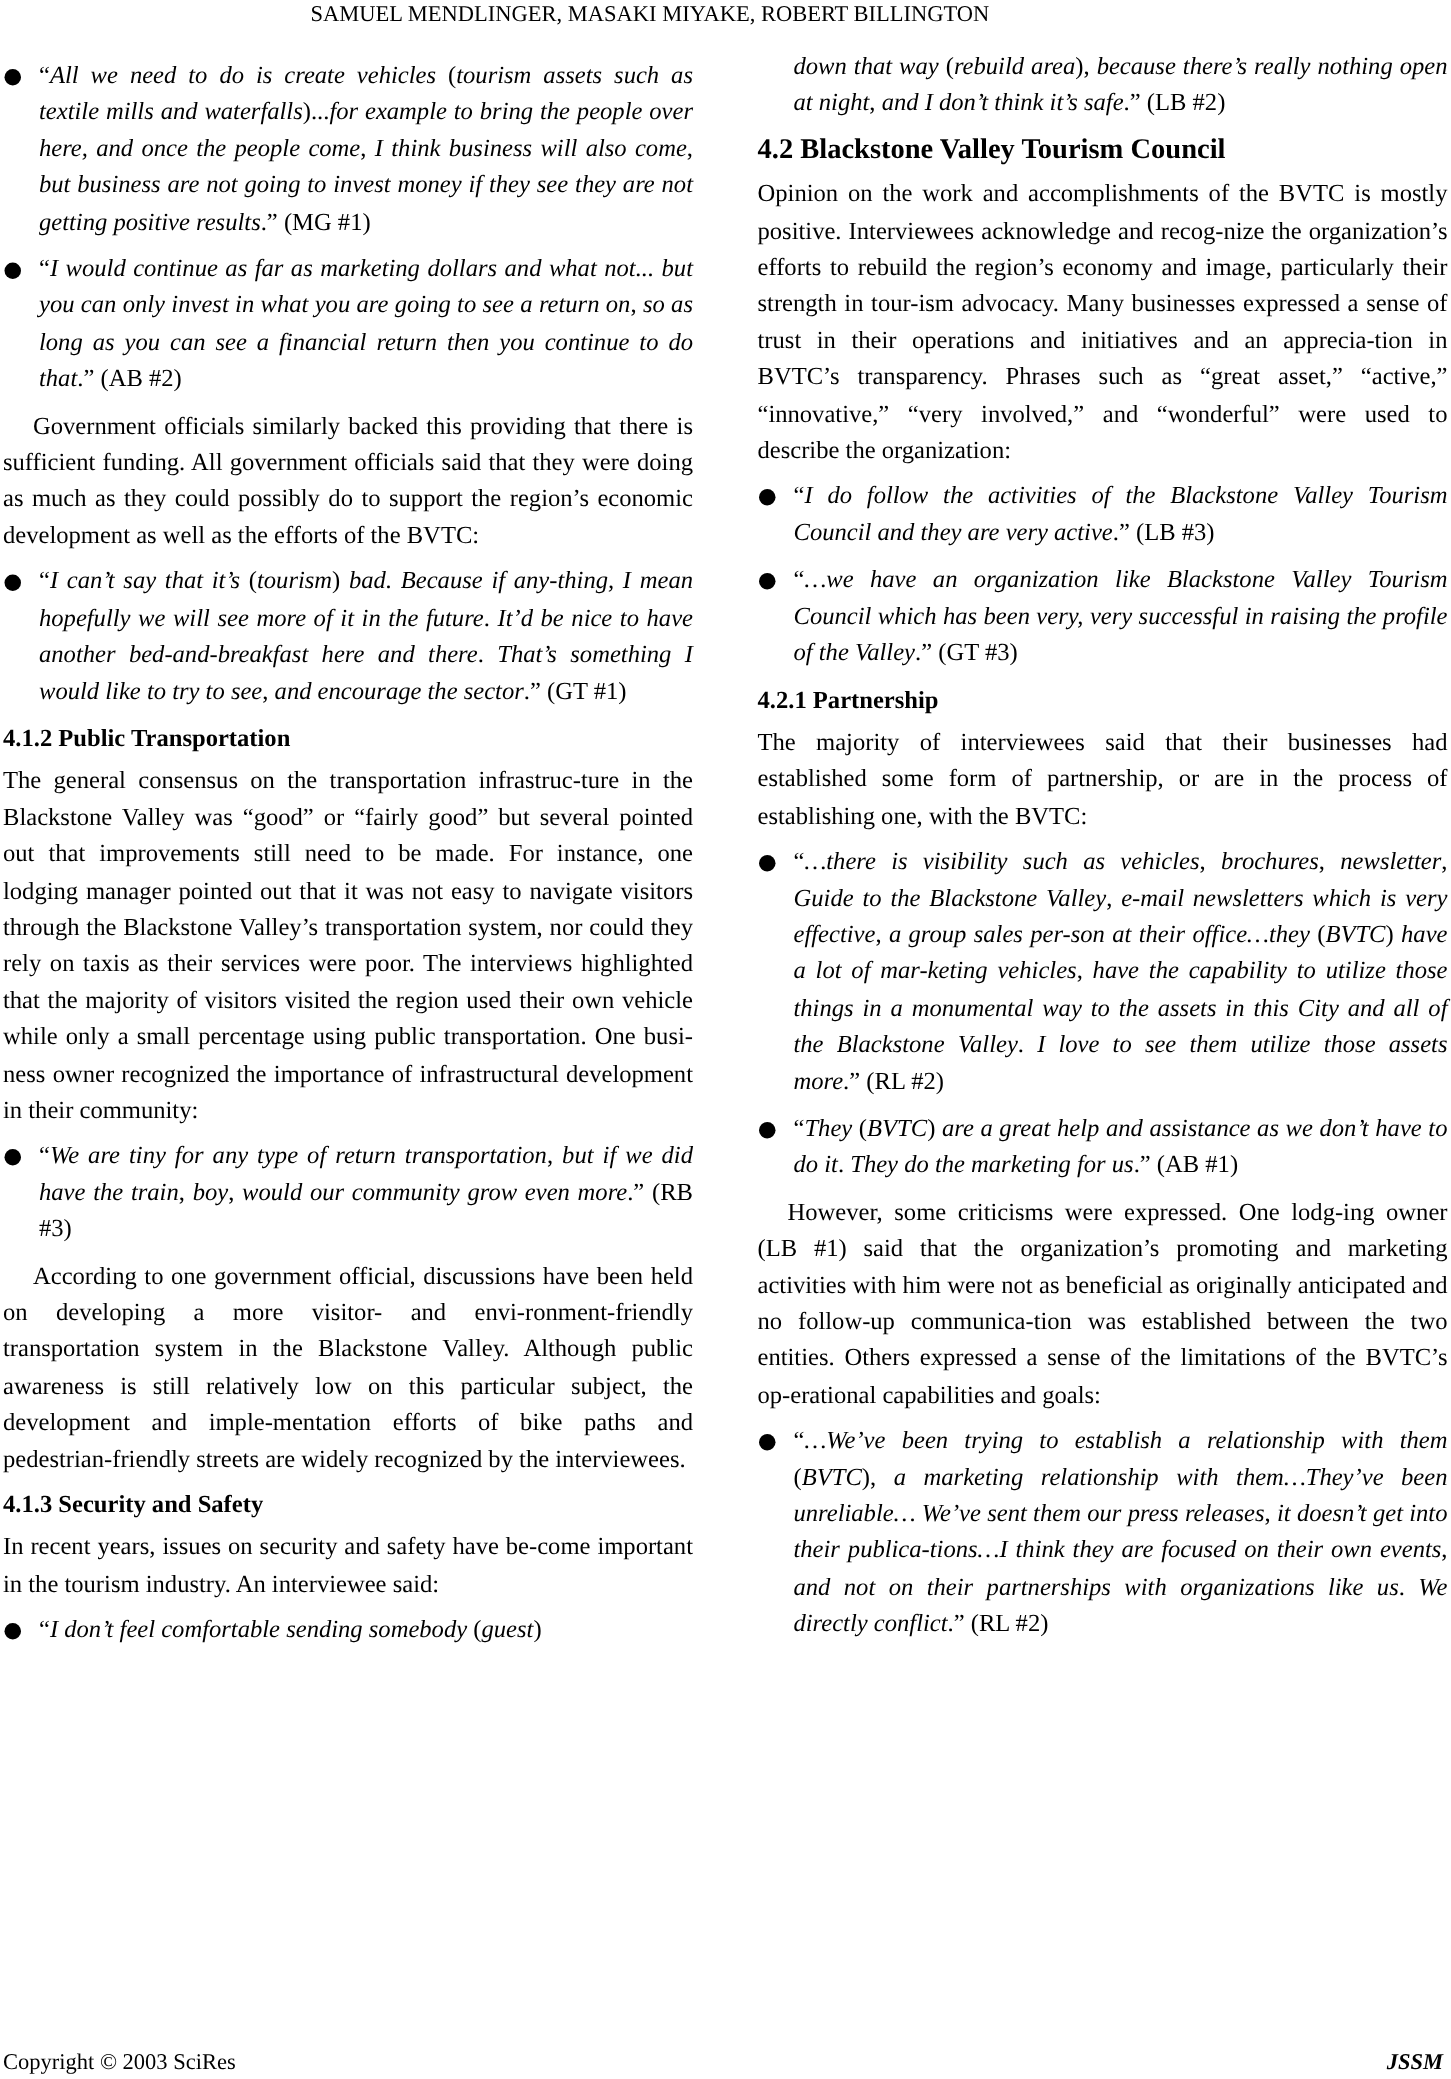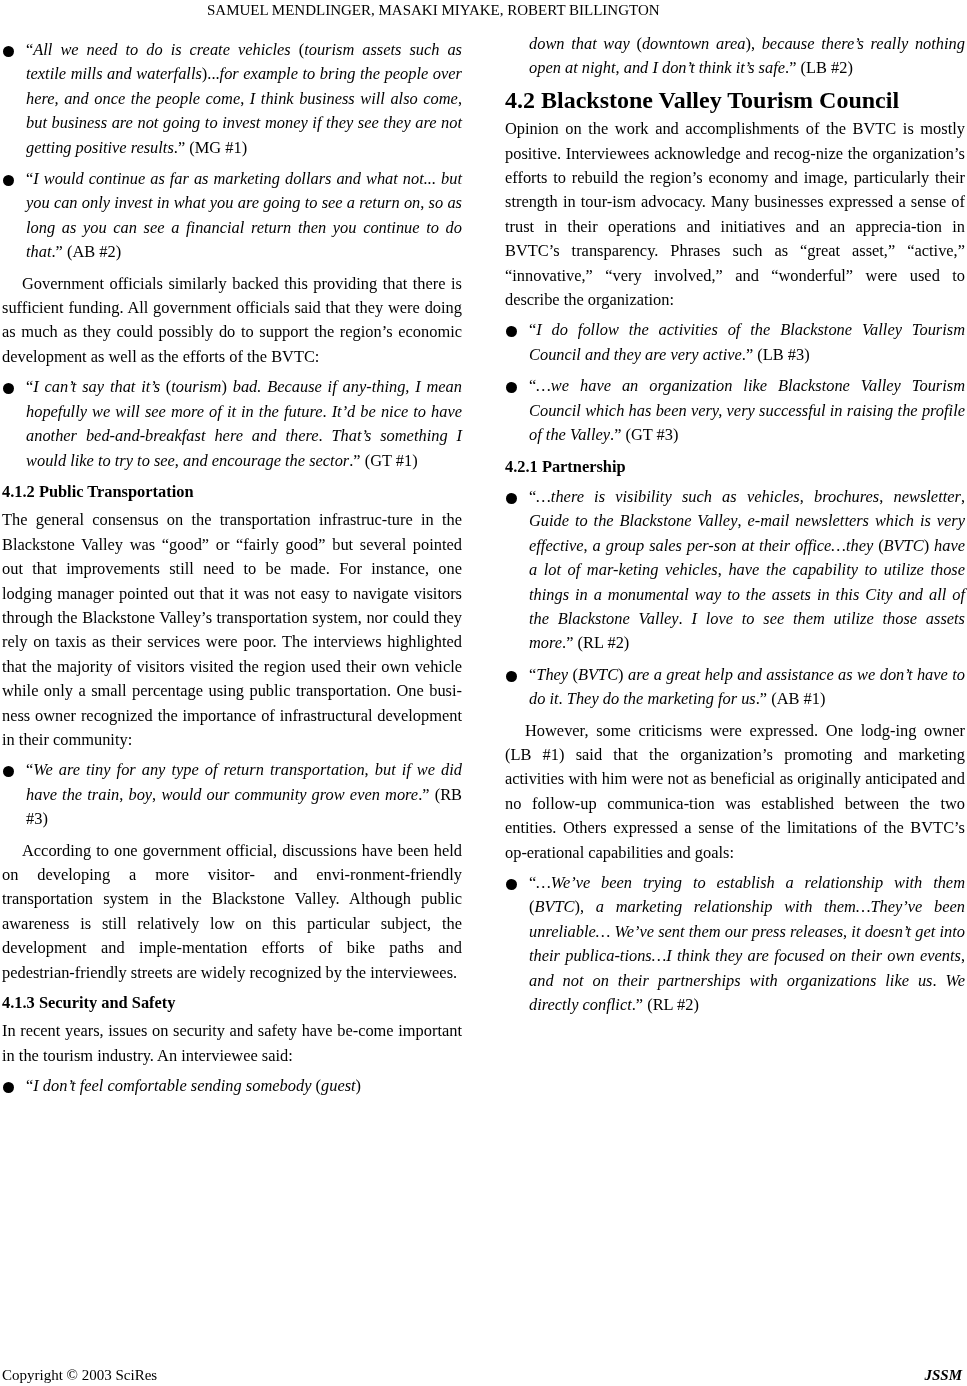"downtown area" i { text: downtown -> rebuild }
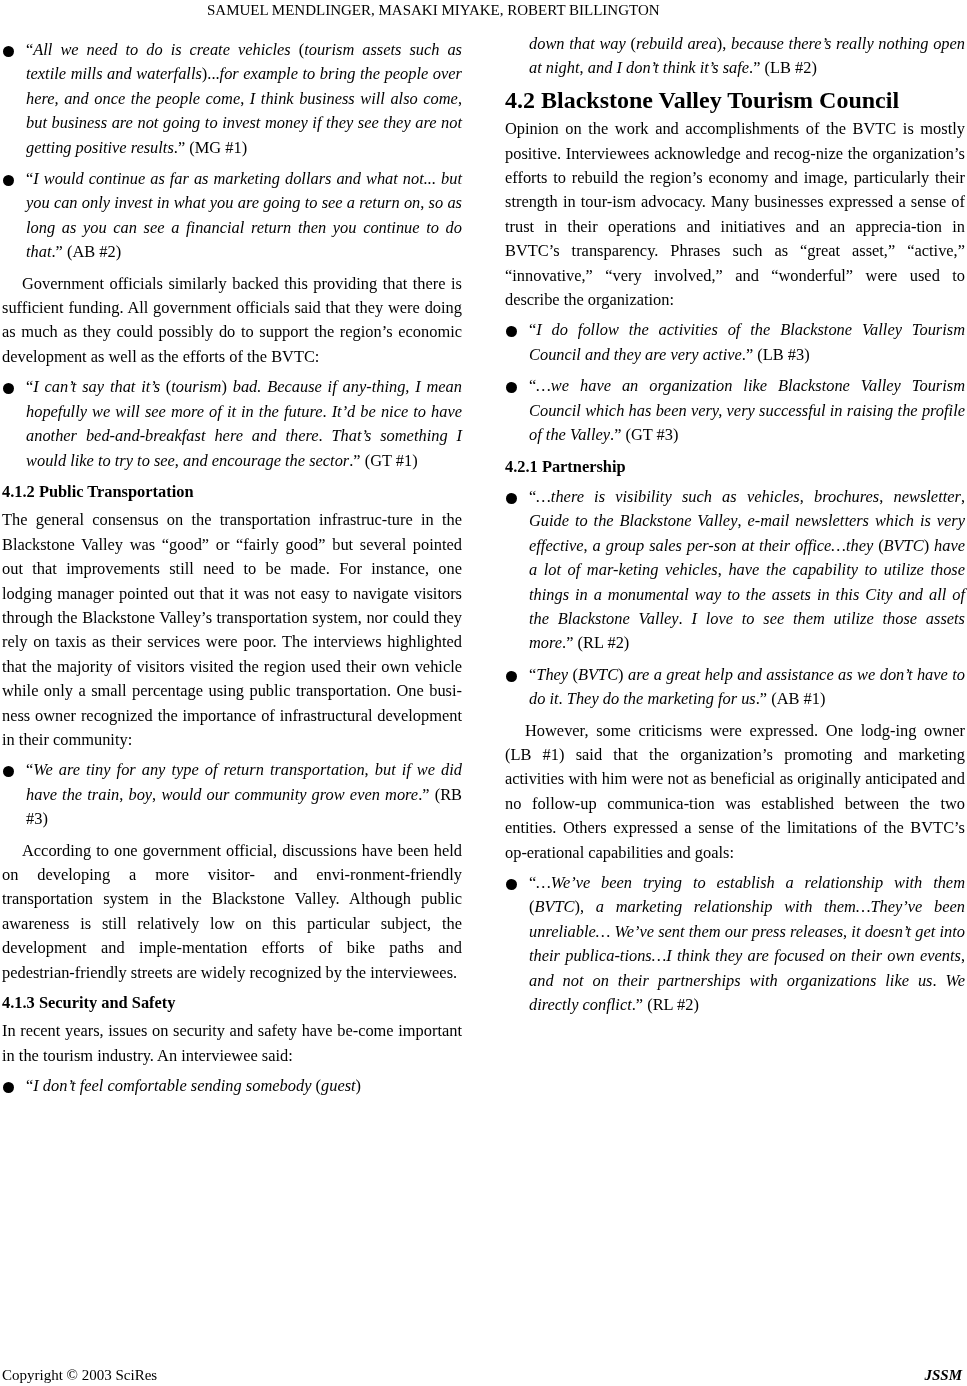"4.2 Blackstone Valley Tourism Council" h2 { font-size: 24px -> 19px }
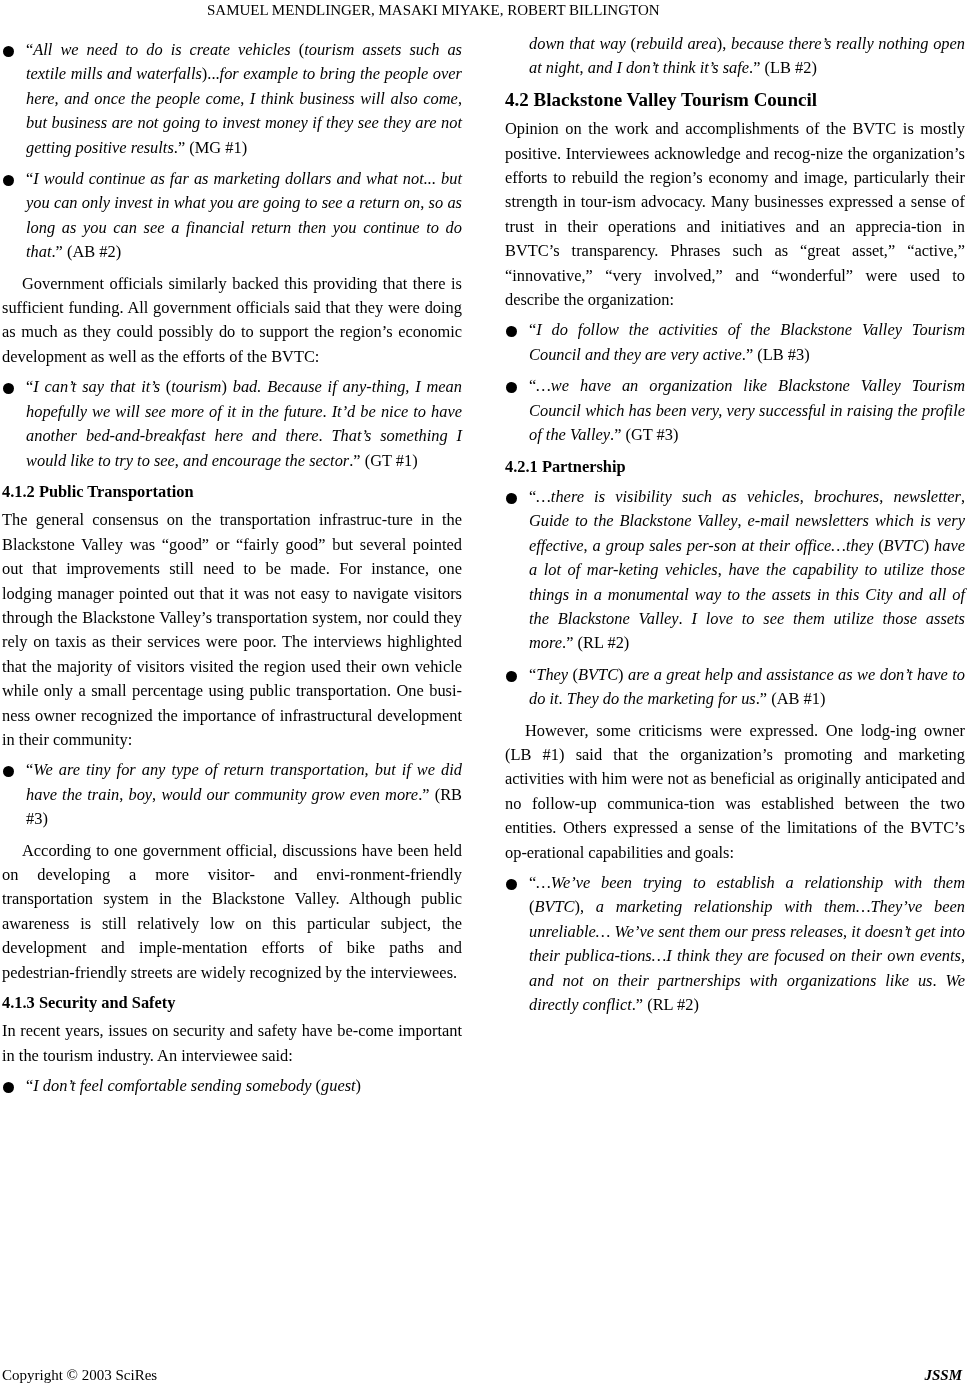"The majority of interviewees said" p { html: none -> <p>The majority of interviewees said that their businesses had established some form of partnership, or are in the process of establishing one, with the BVTC:</p> }
